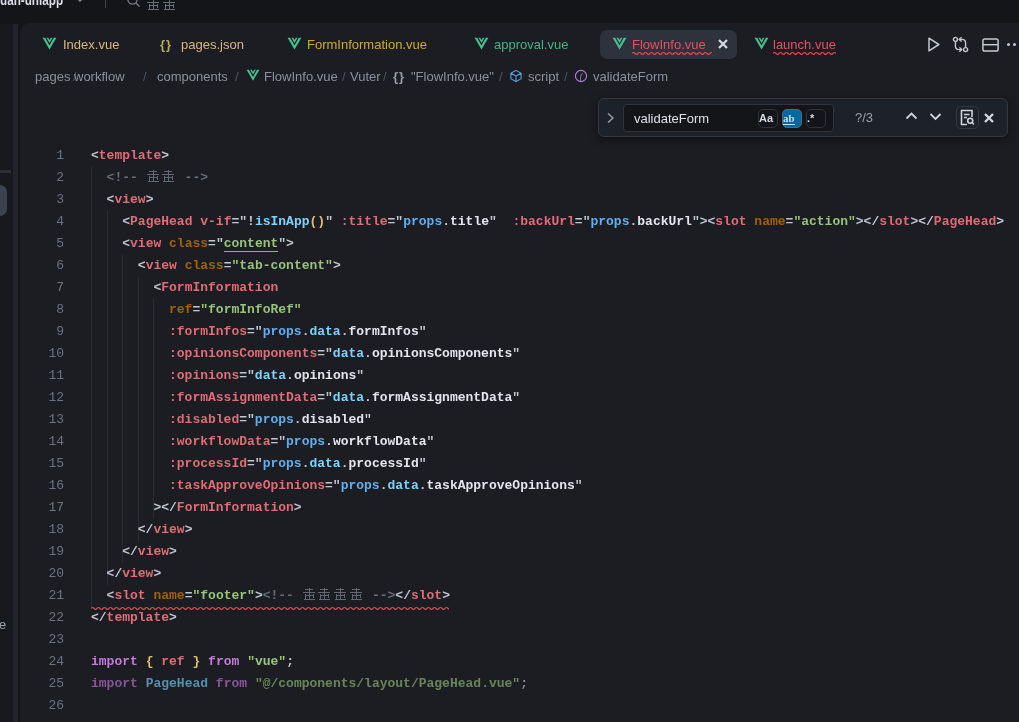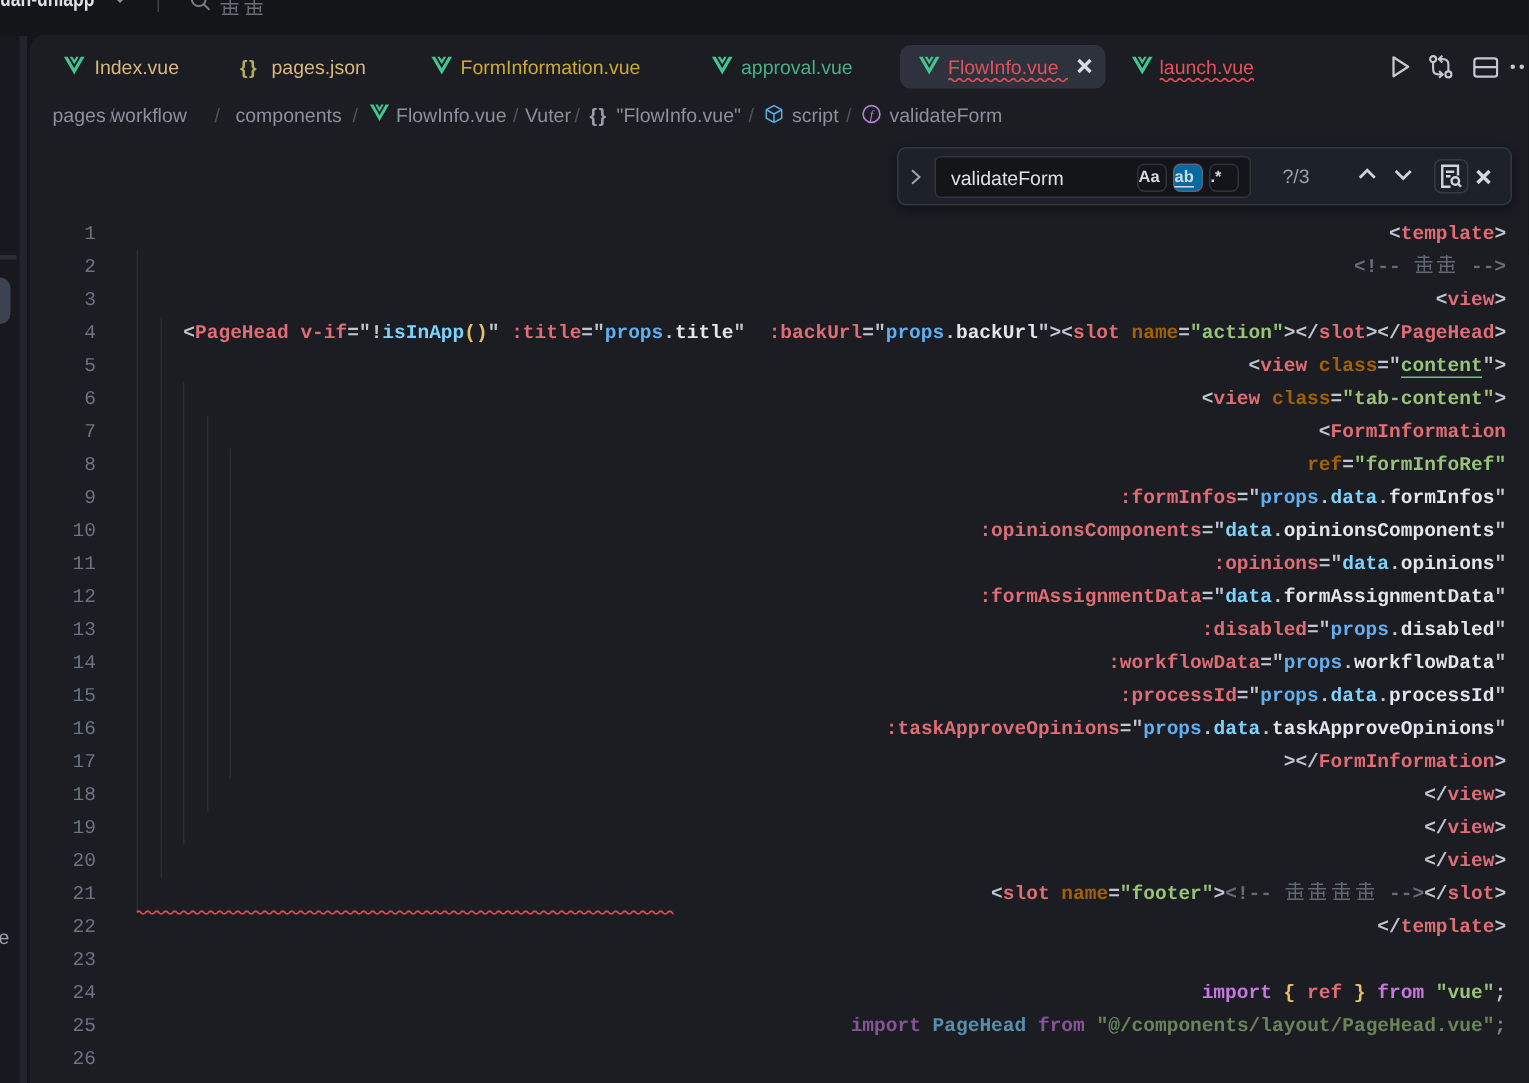"ab" #fb-ab { font-family: none -> Liberation Serif, serif }
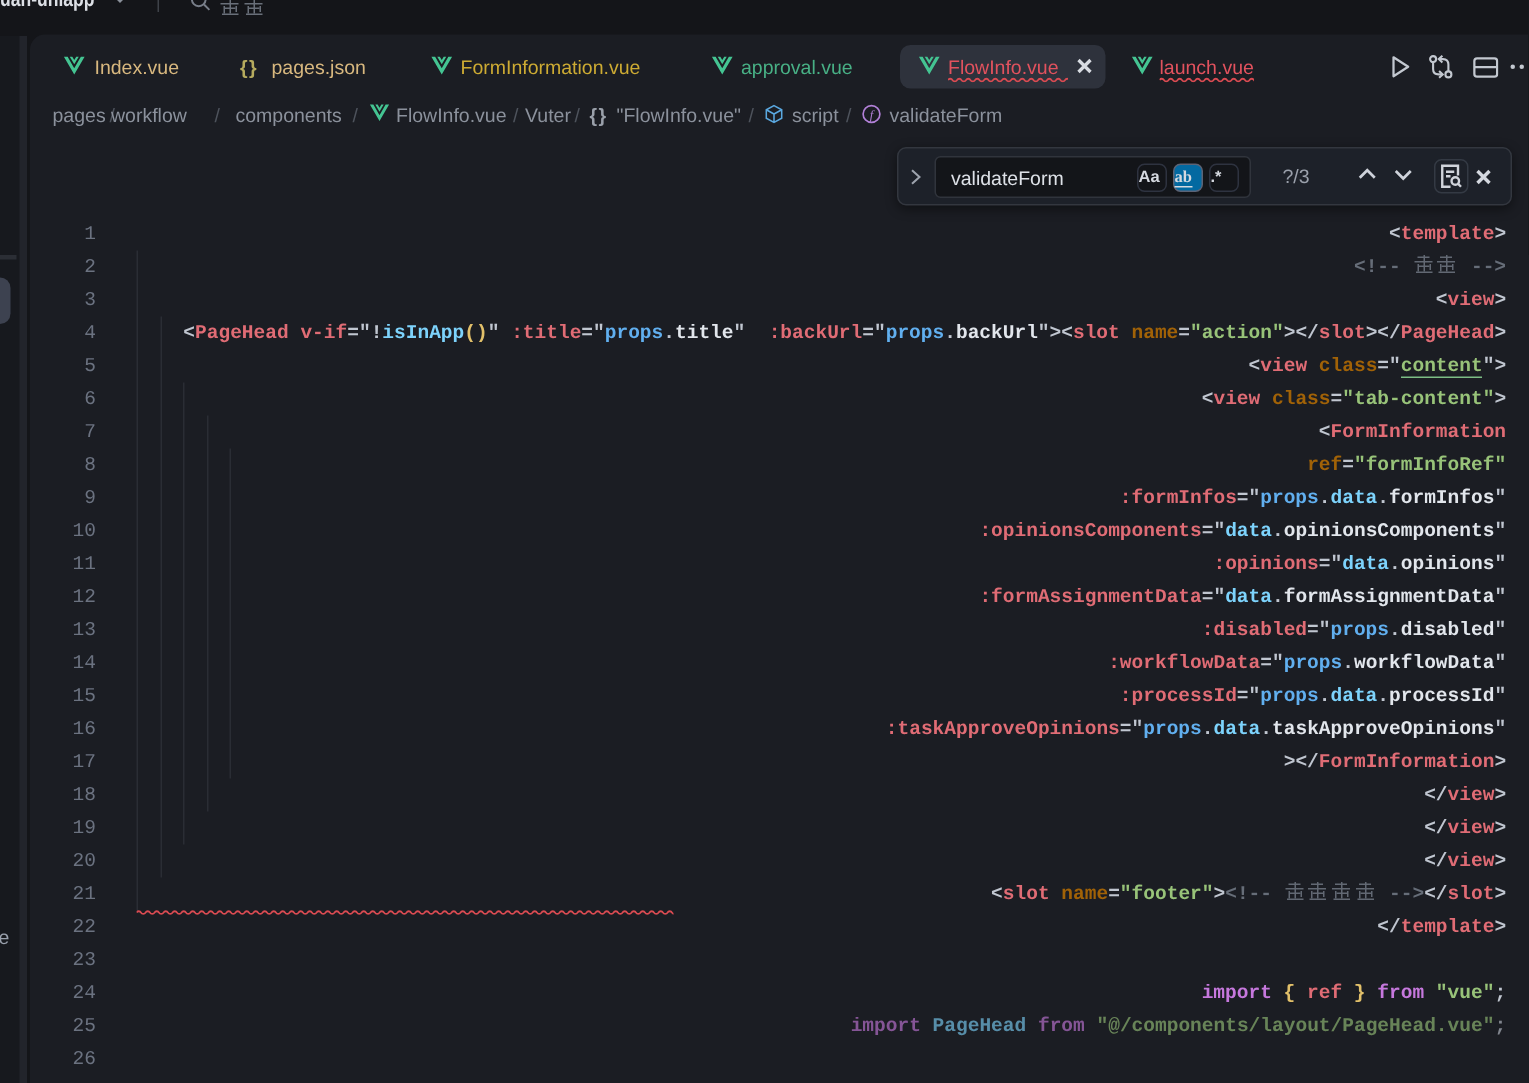"<template>" #code div { text-align: right -> none }
